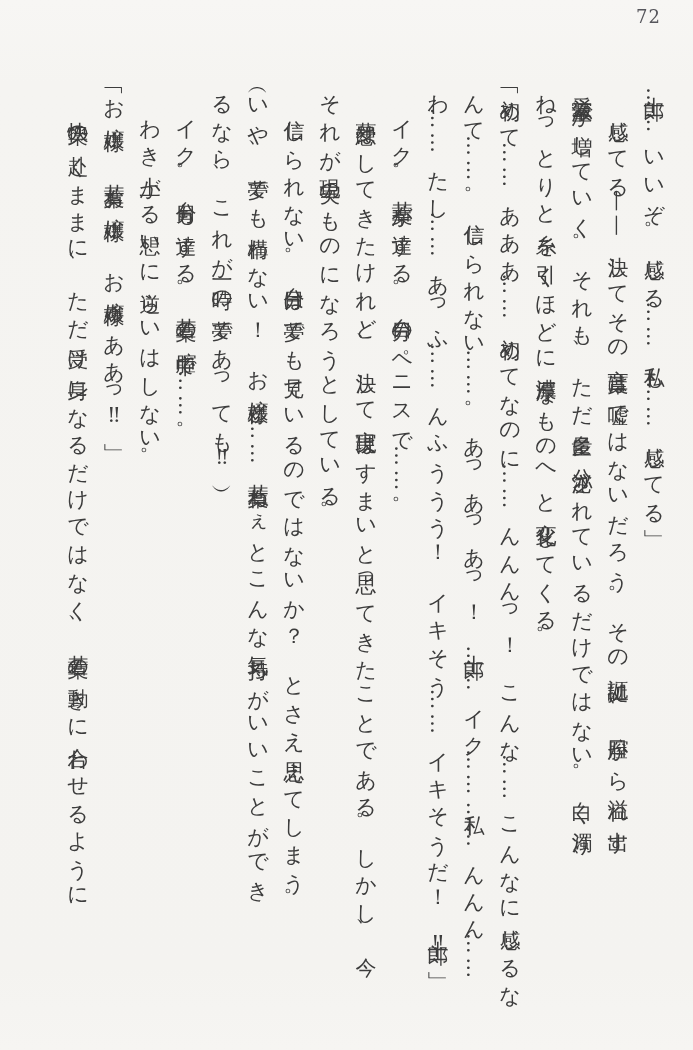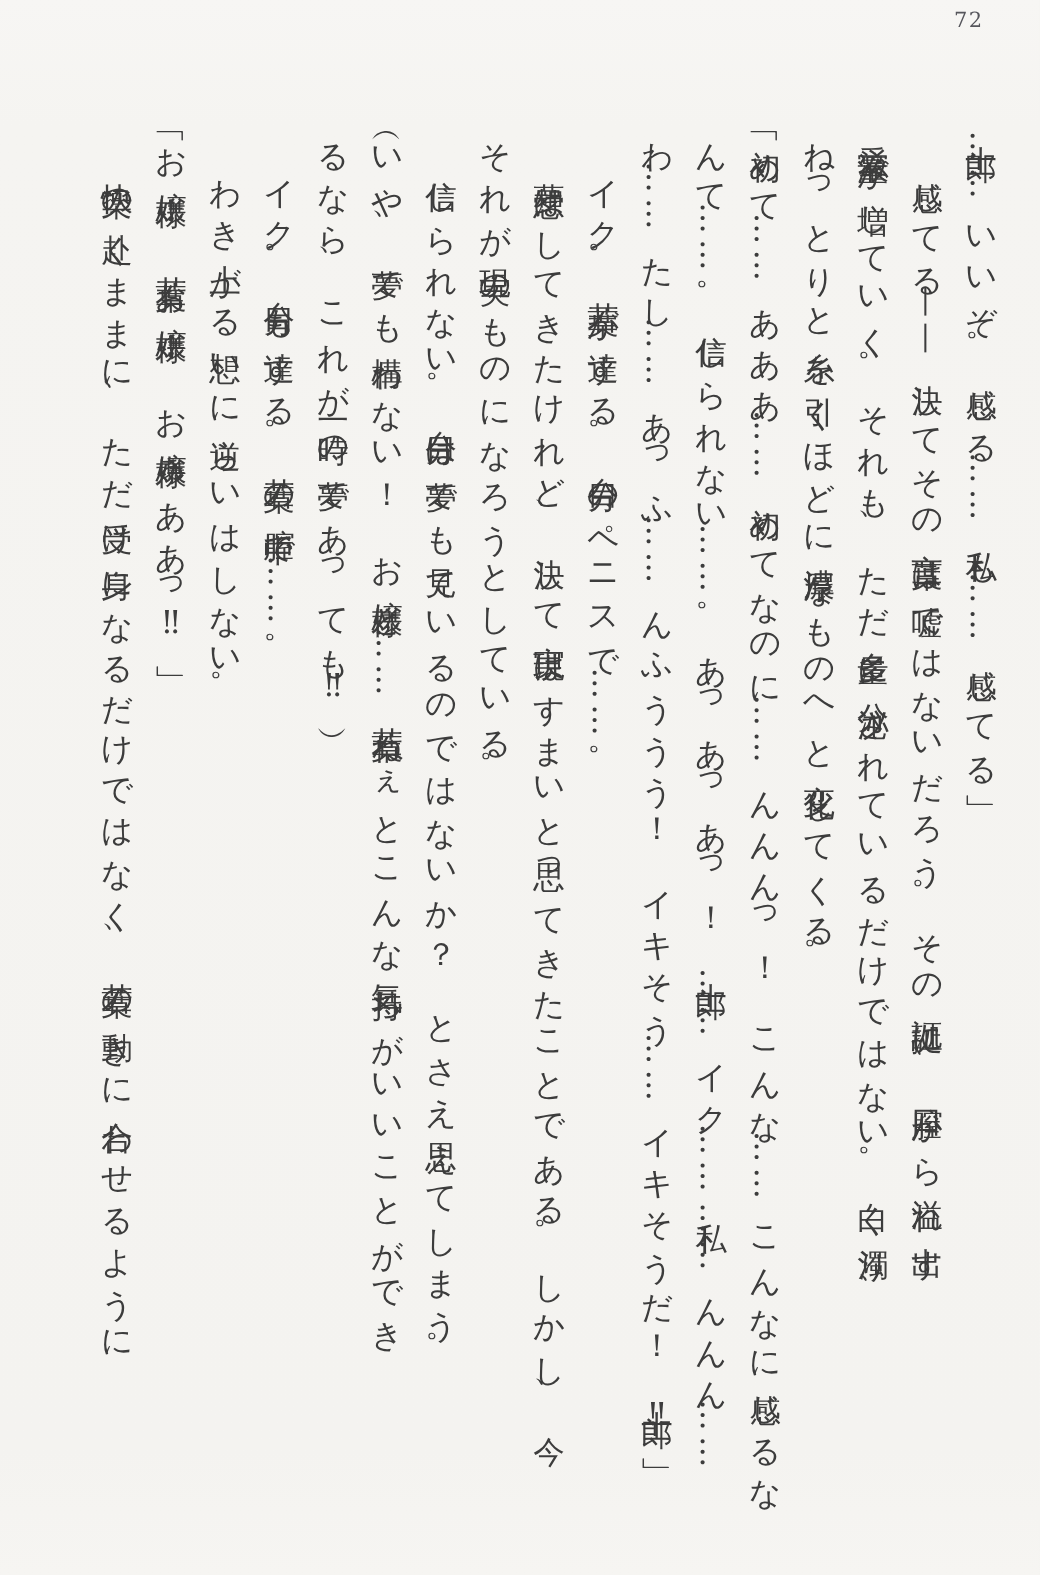"72" .page-number { font-size: 14px -> 18px }
